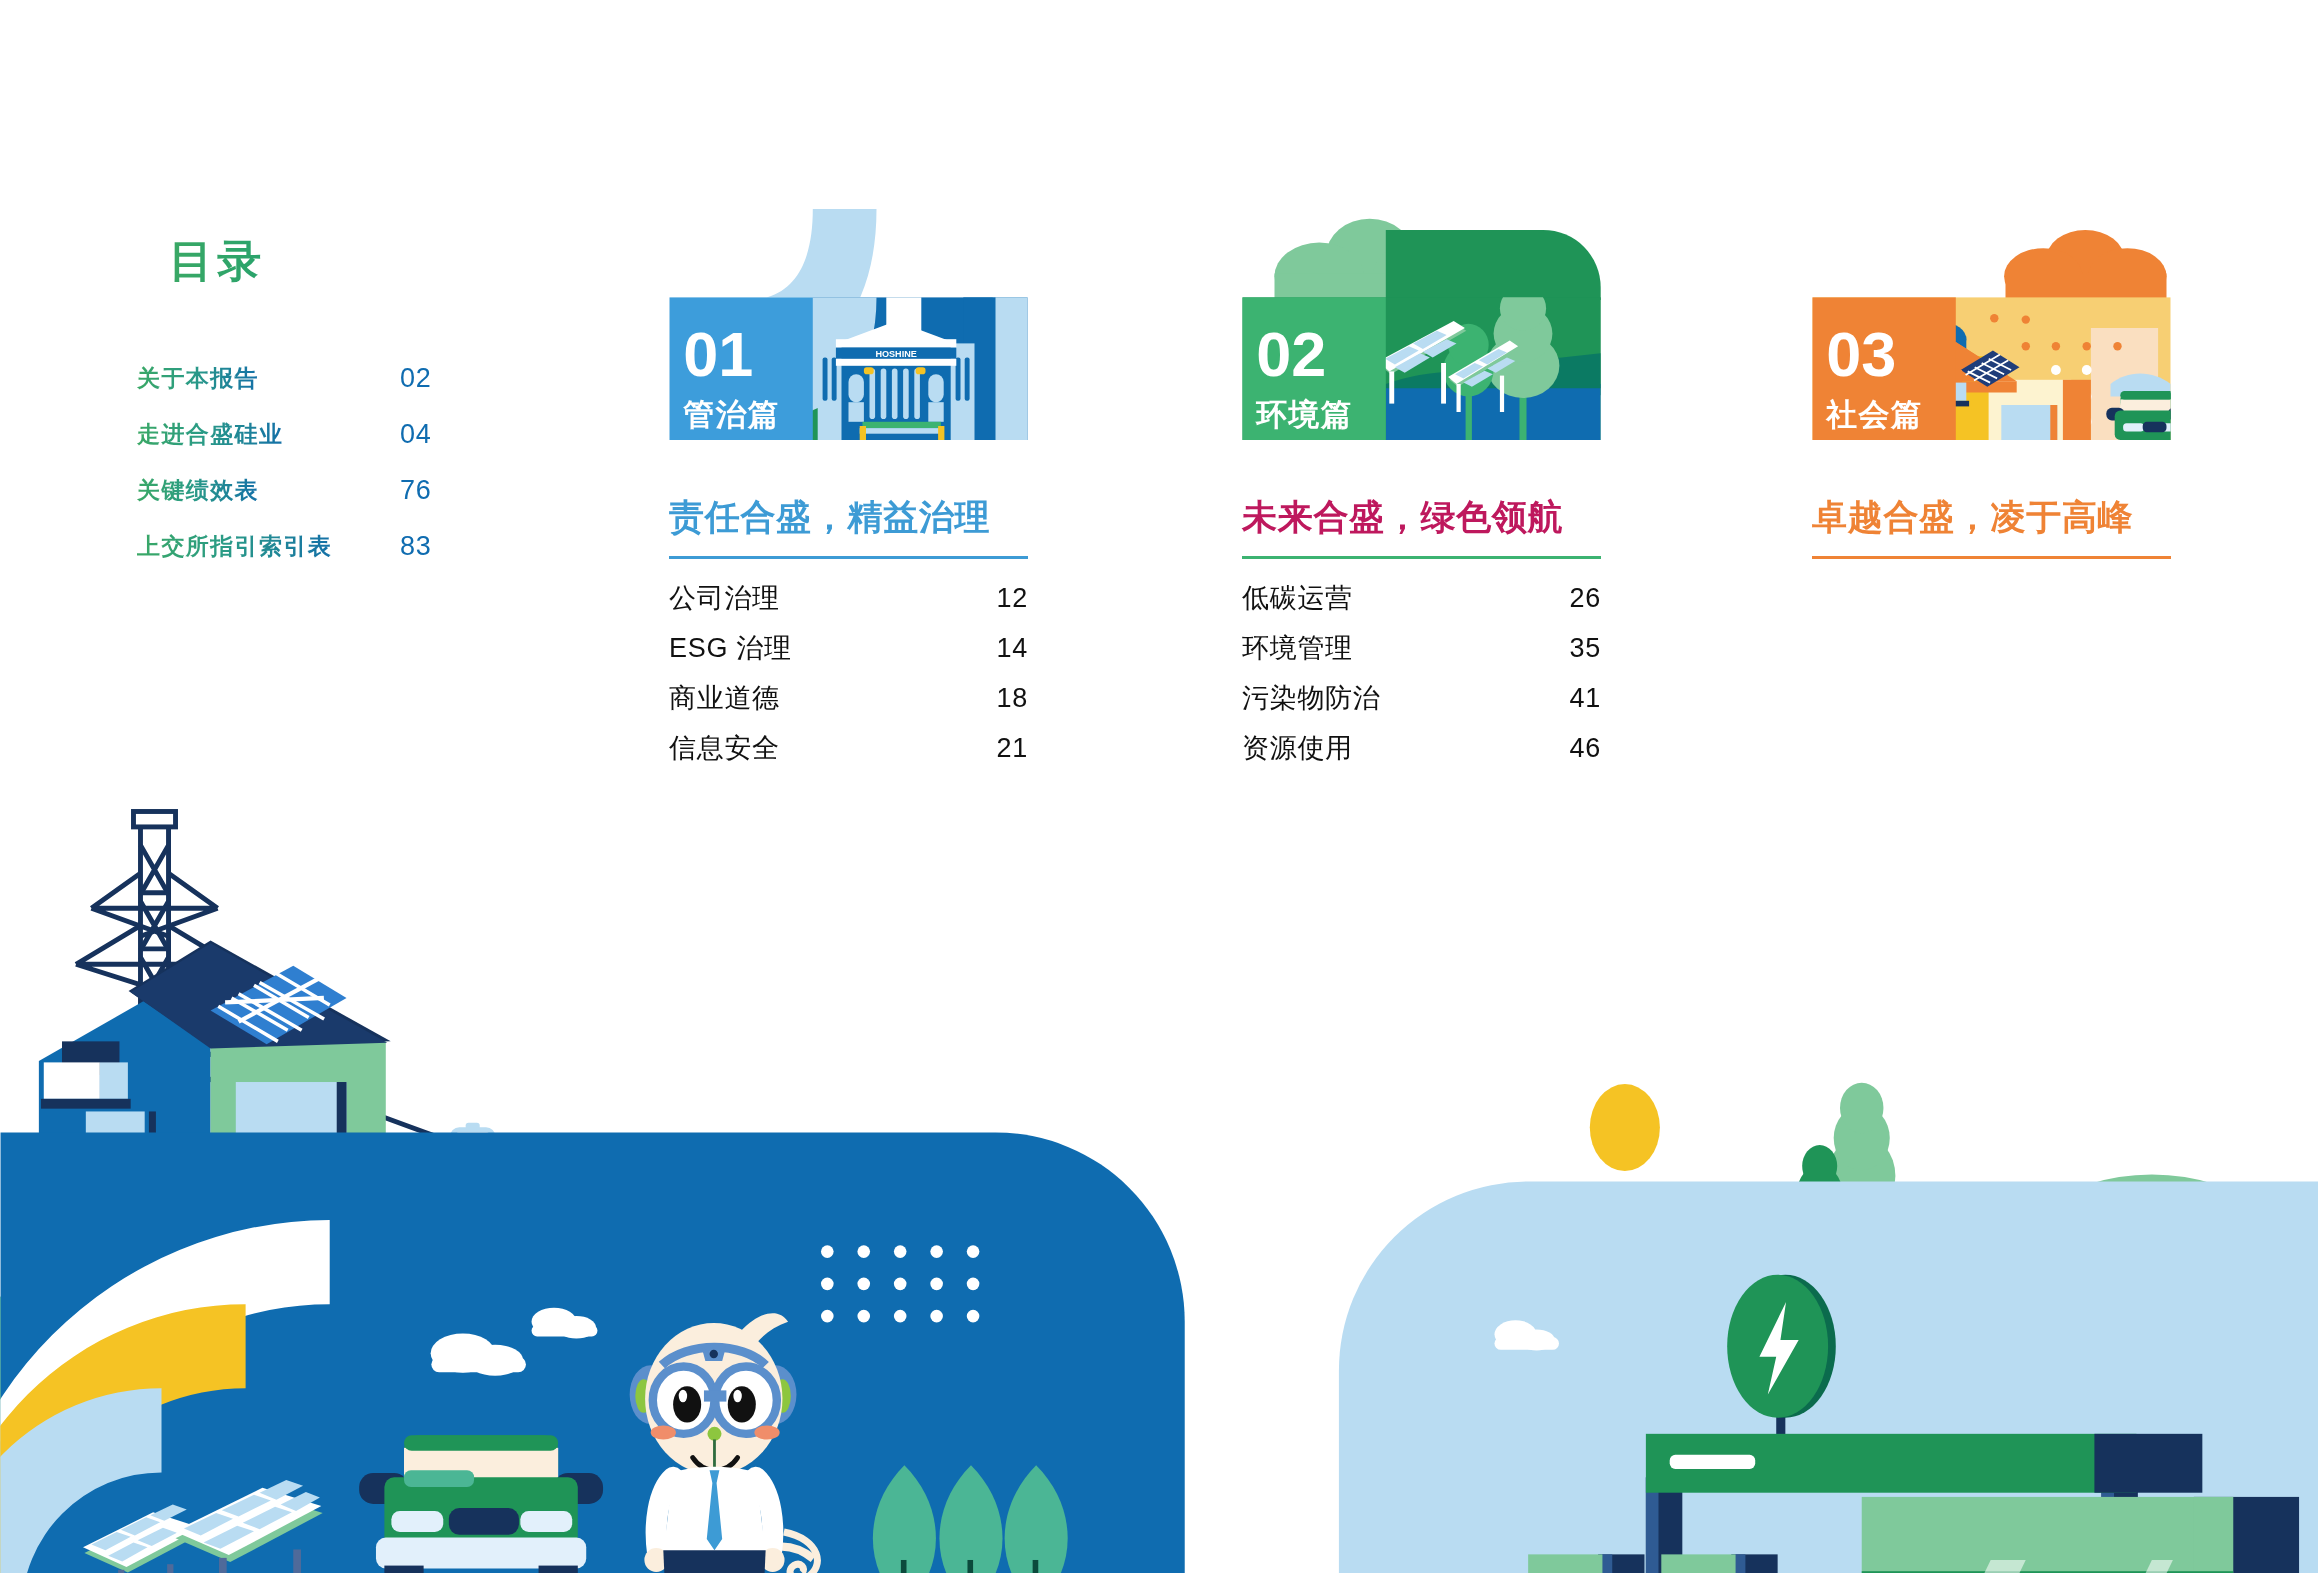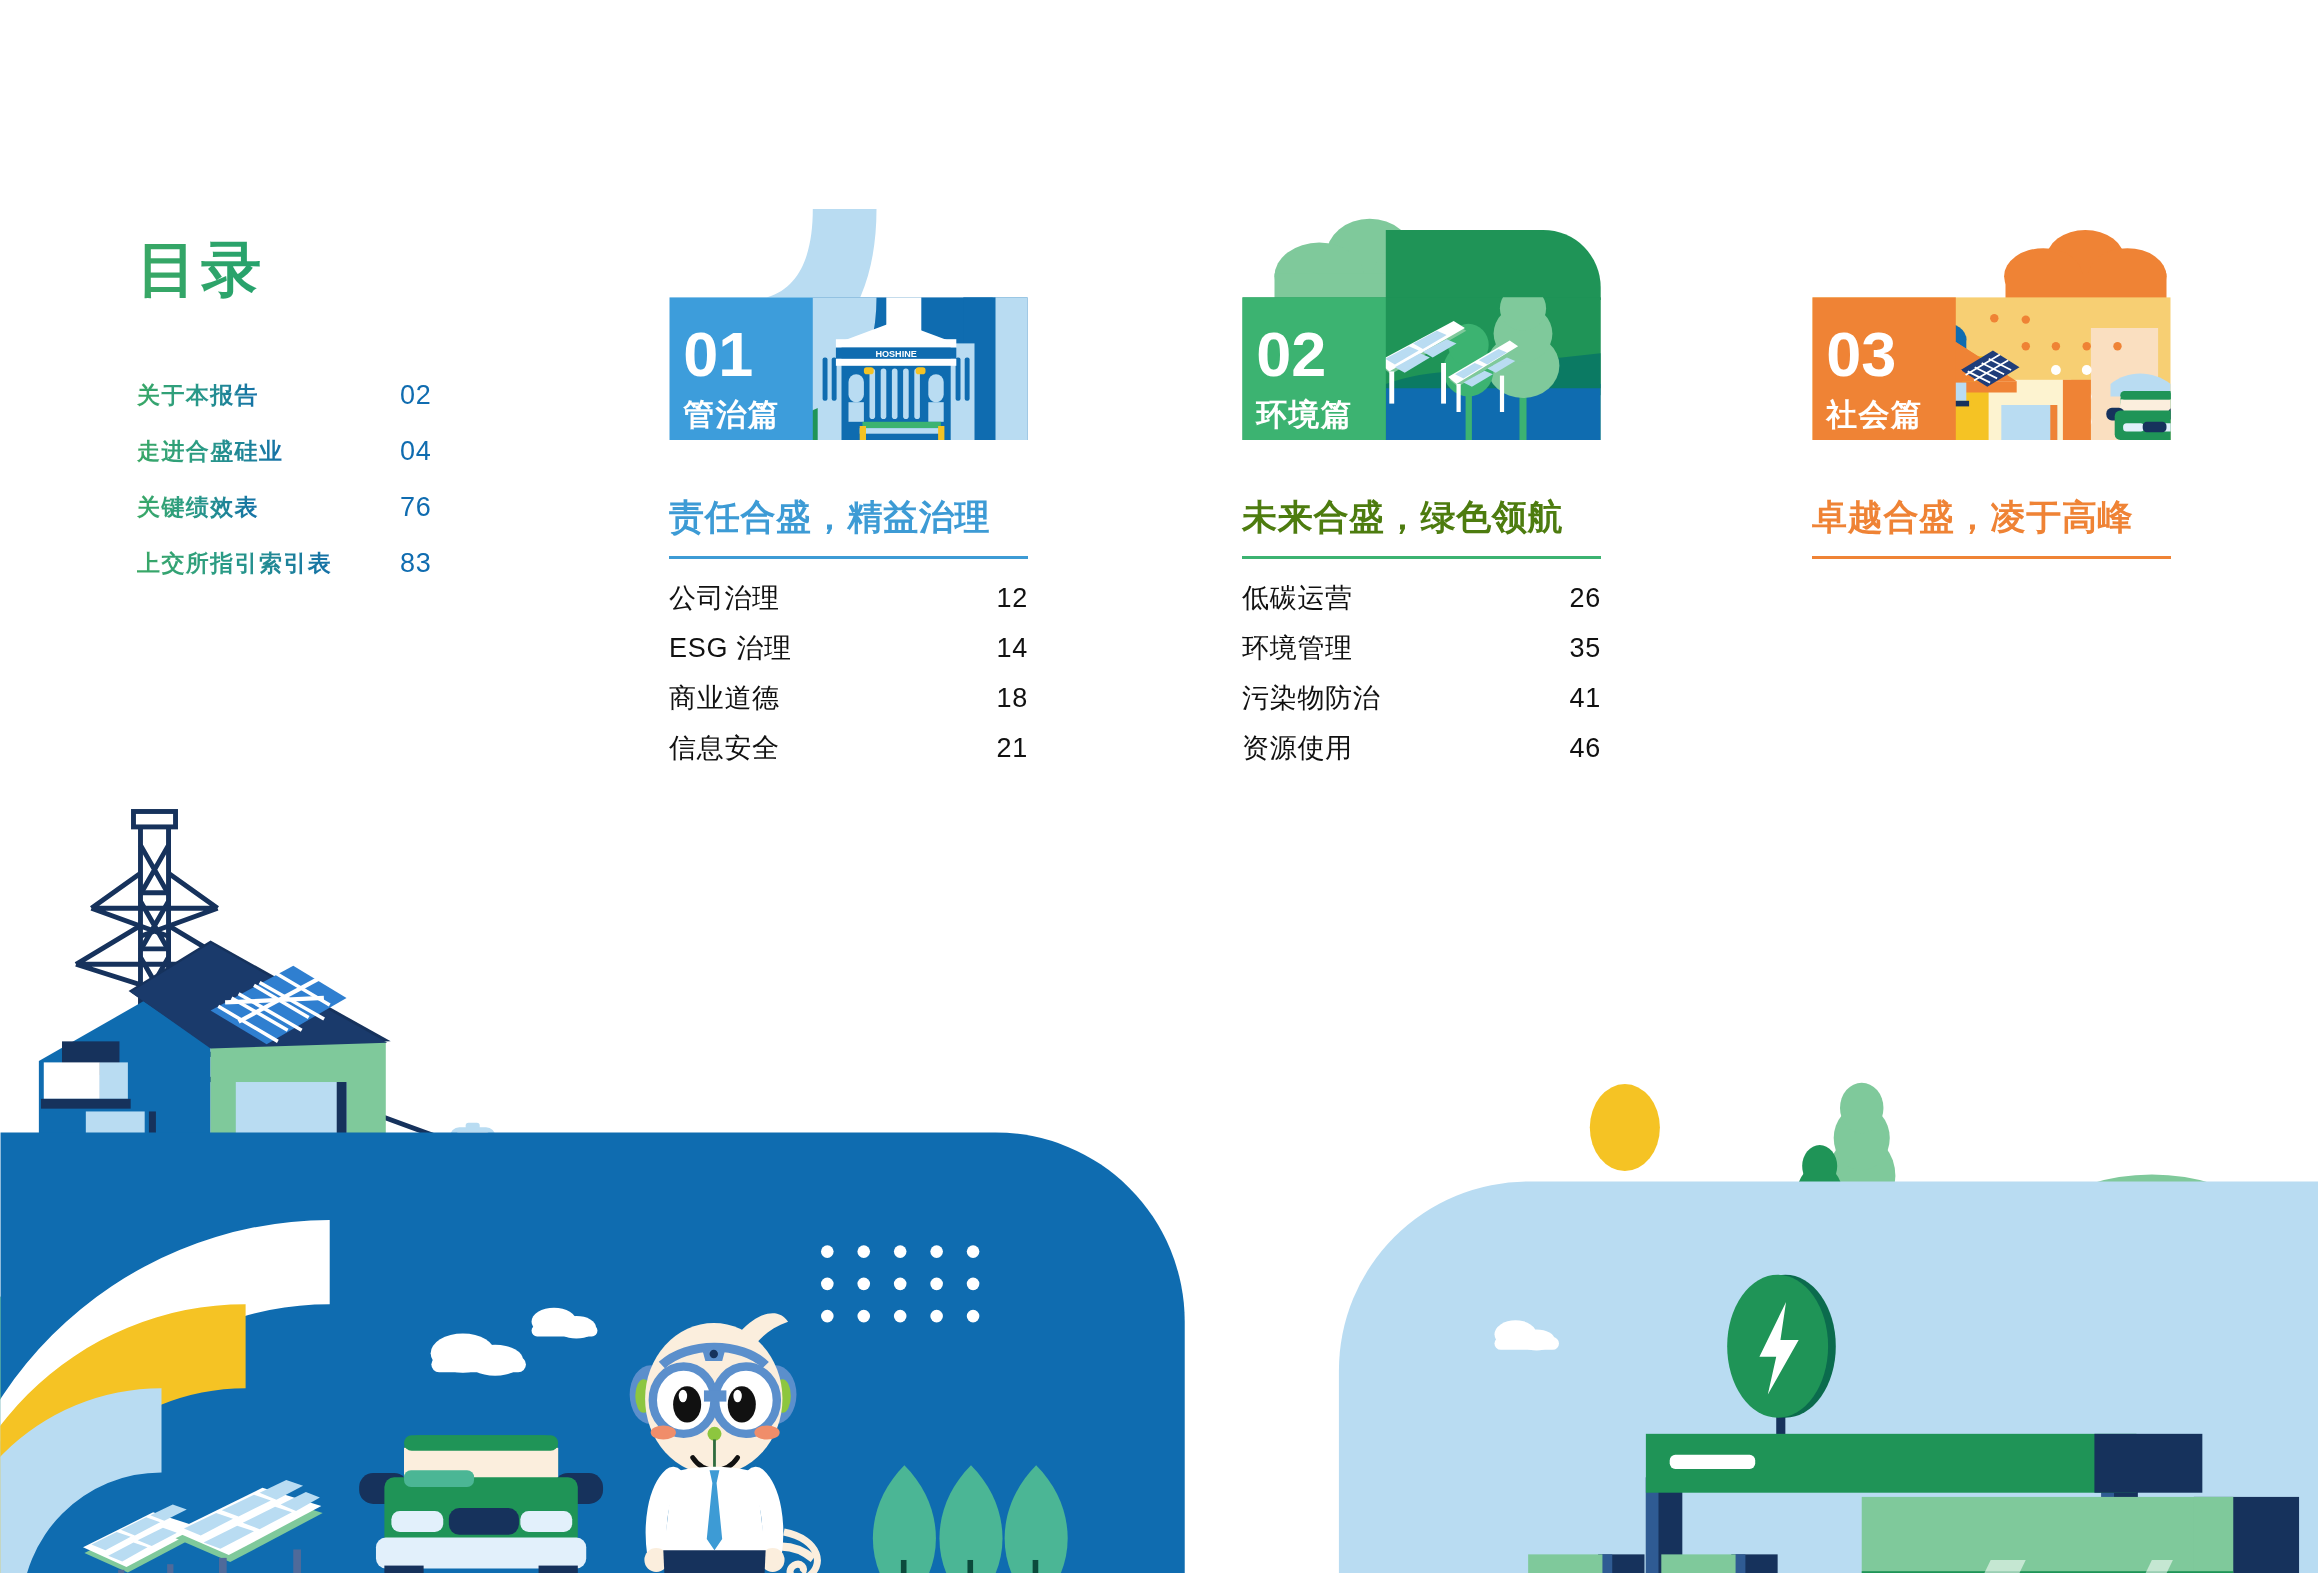"目录" .toc-title { font-size: 60px -> 44px; margin-left: none -> 32px }
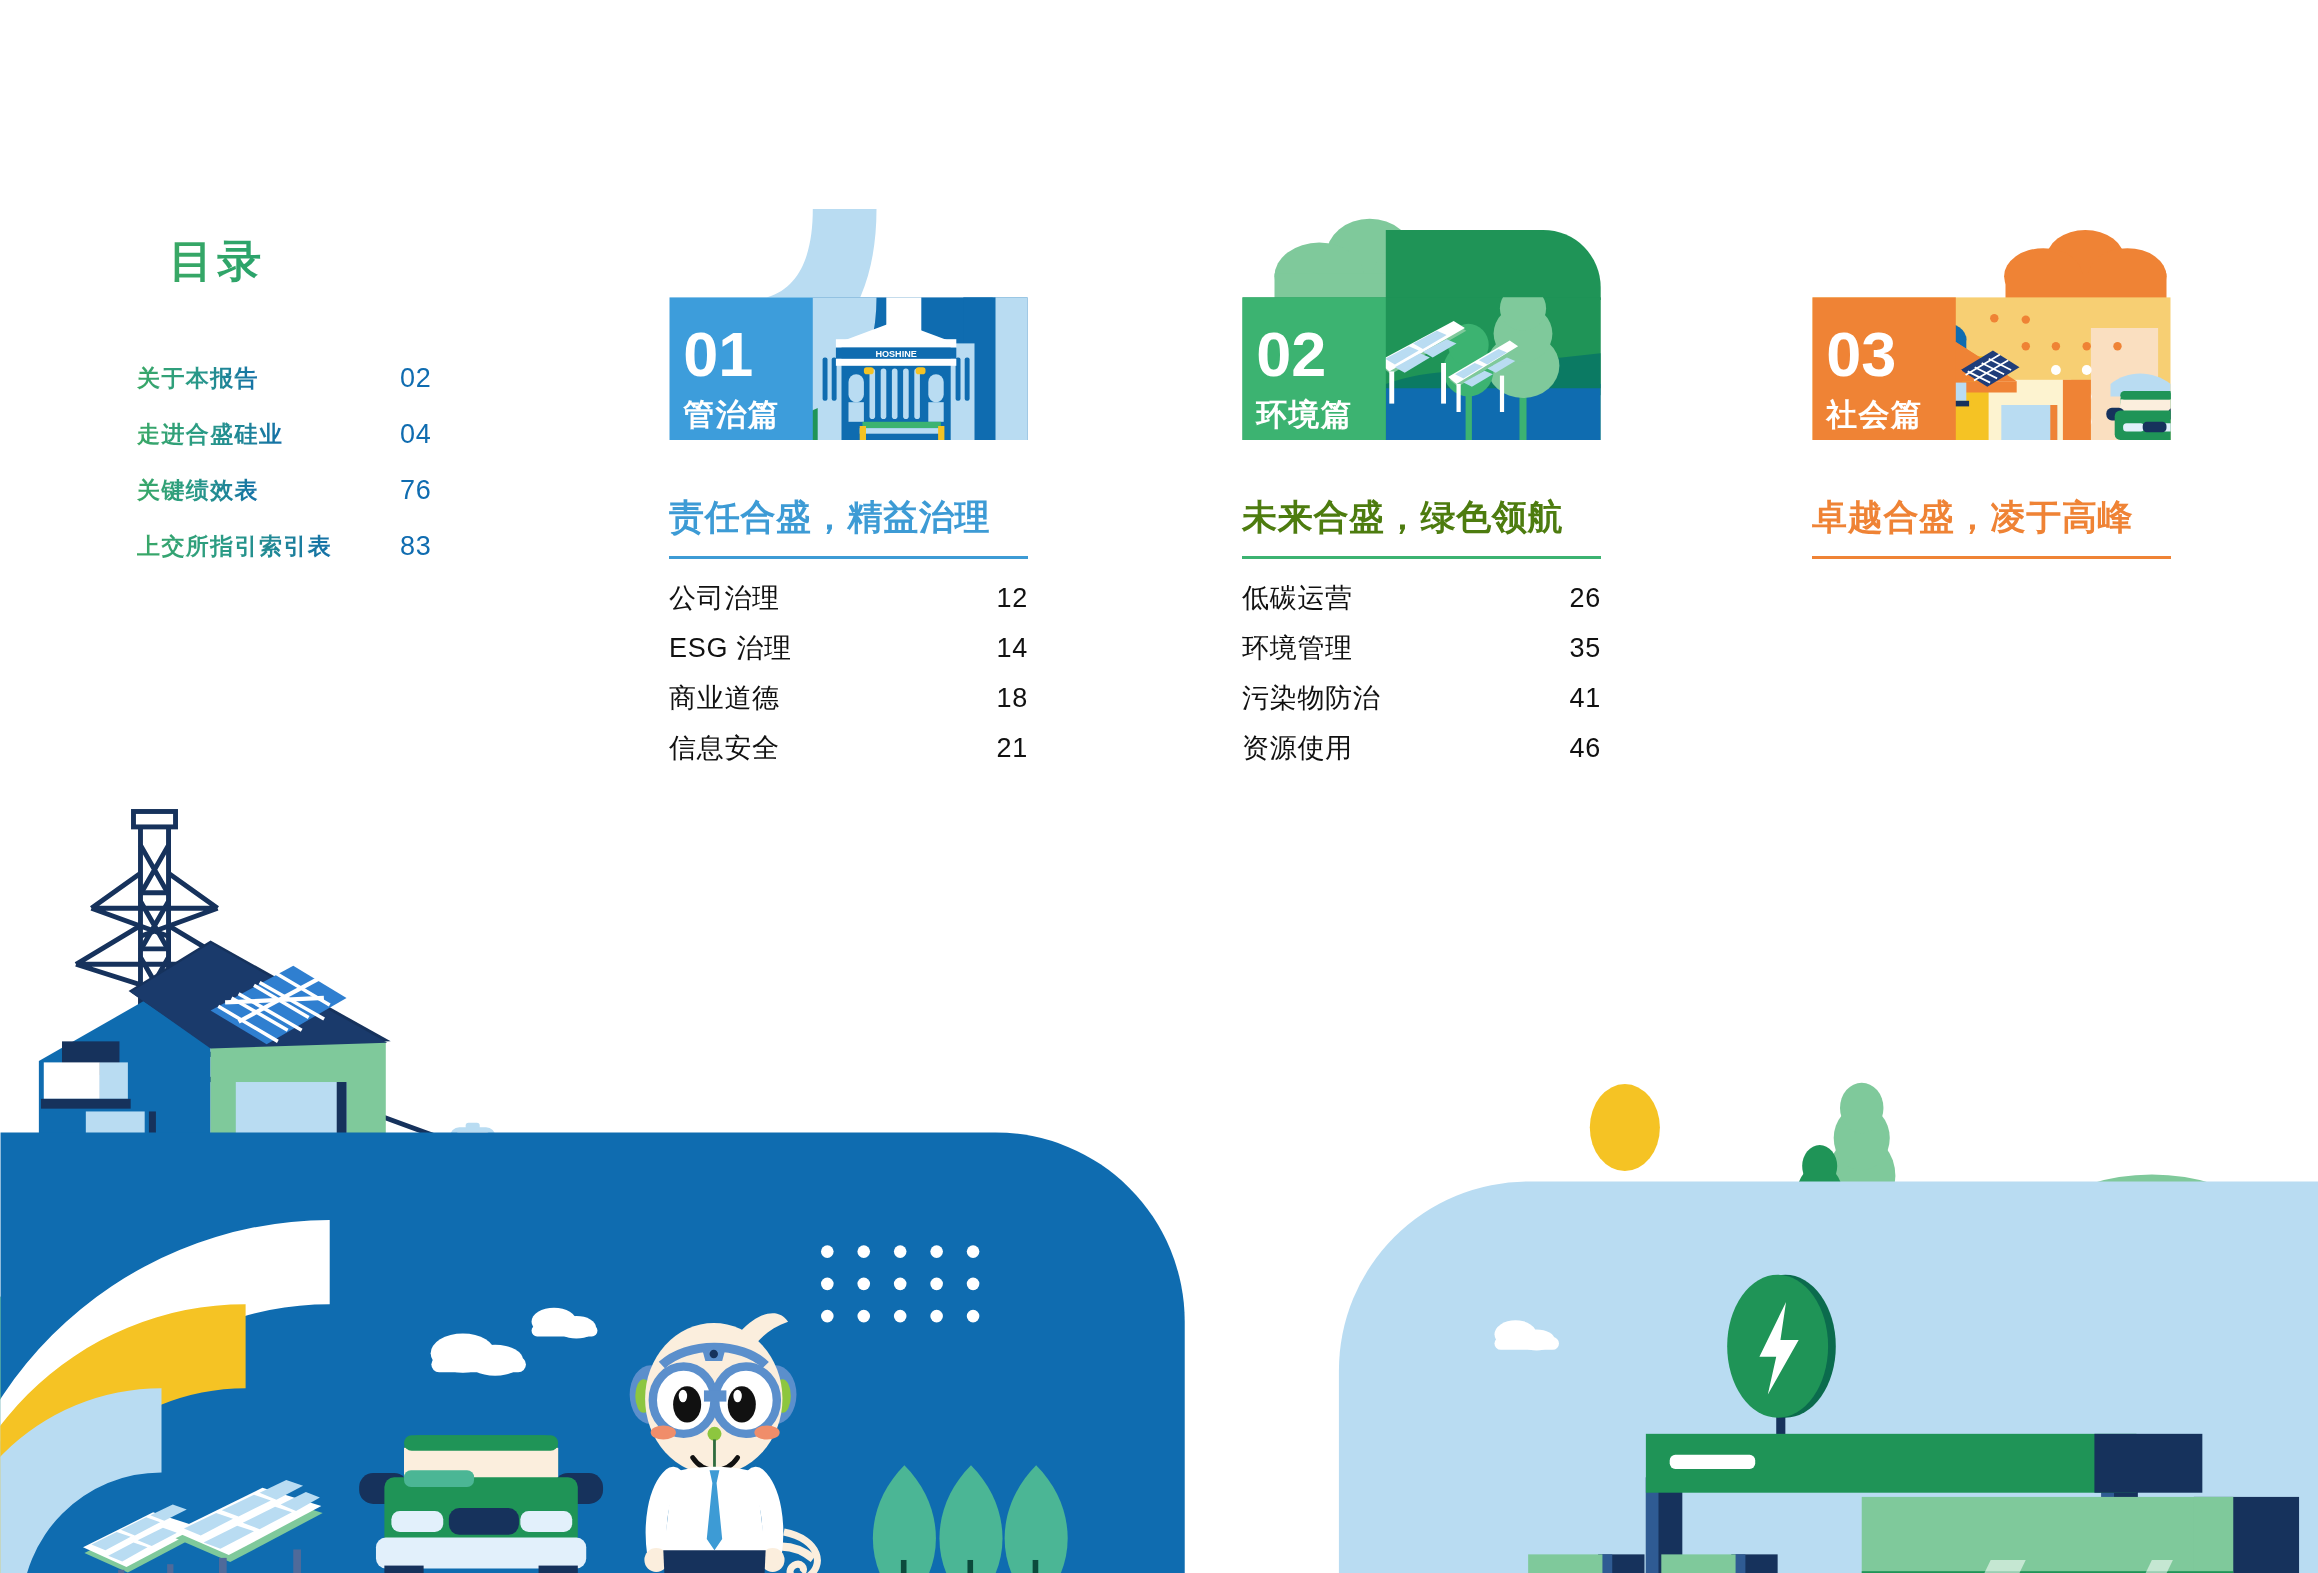"未来合盛，绿色领航" .sec2 .sec-heading { color: #4d7c0f -> #be185d }
